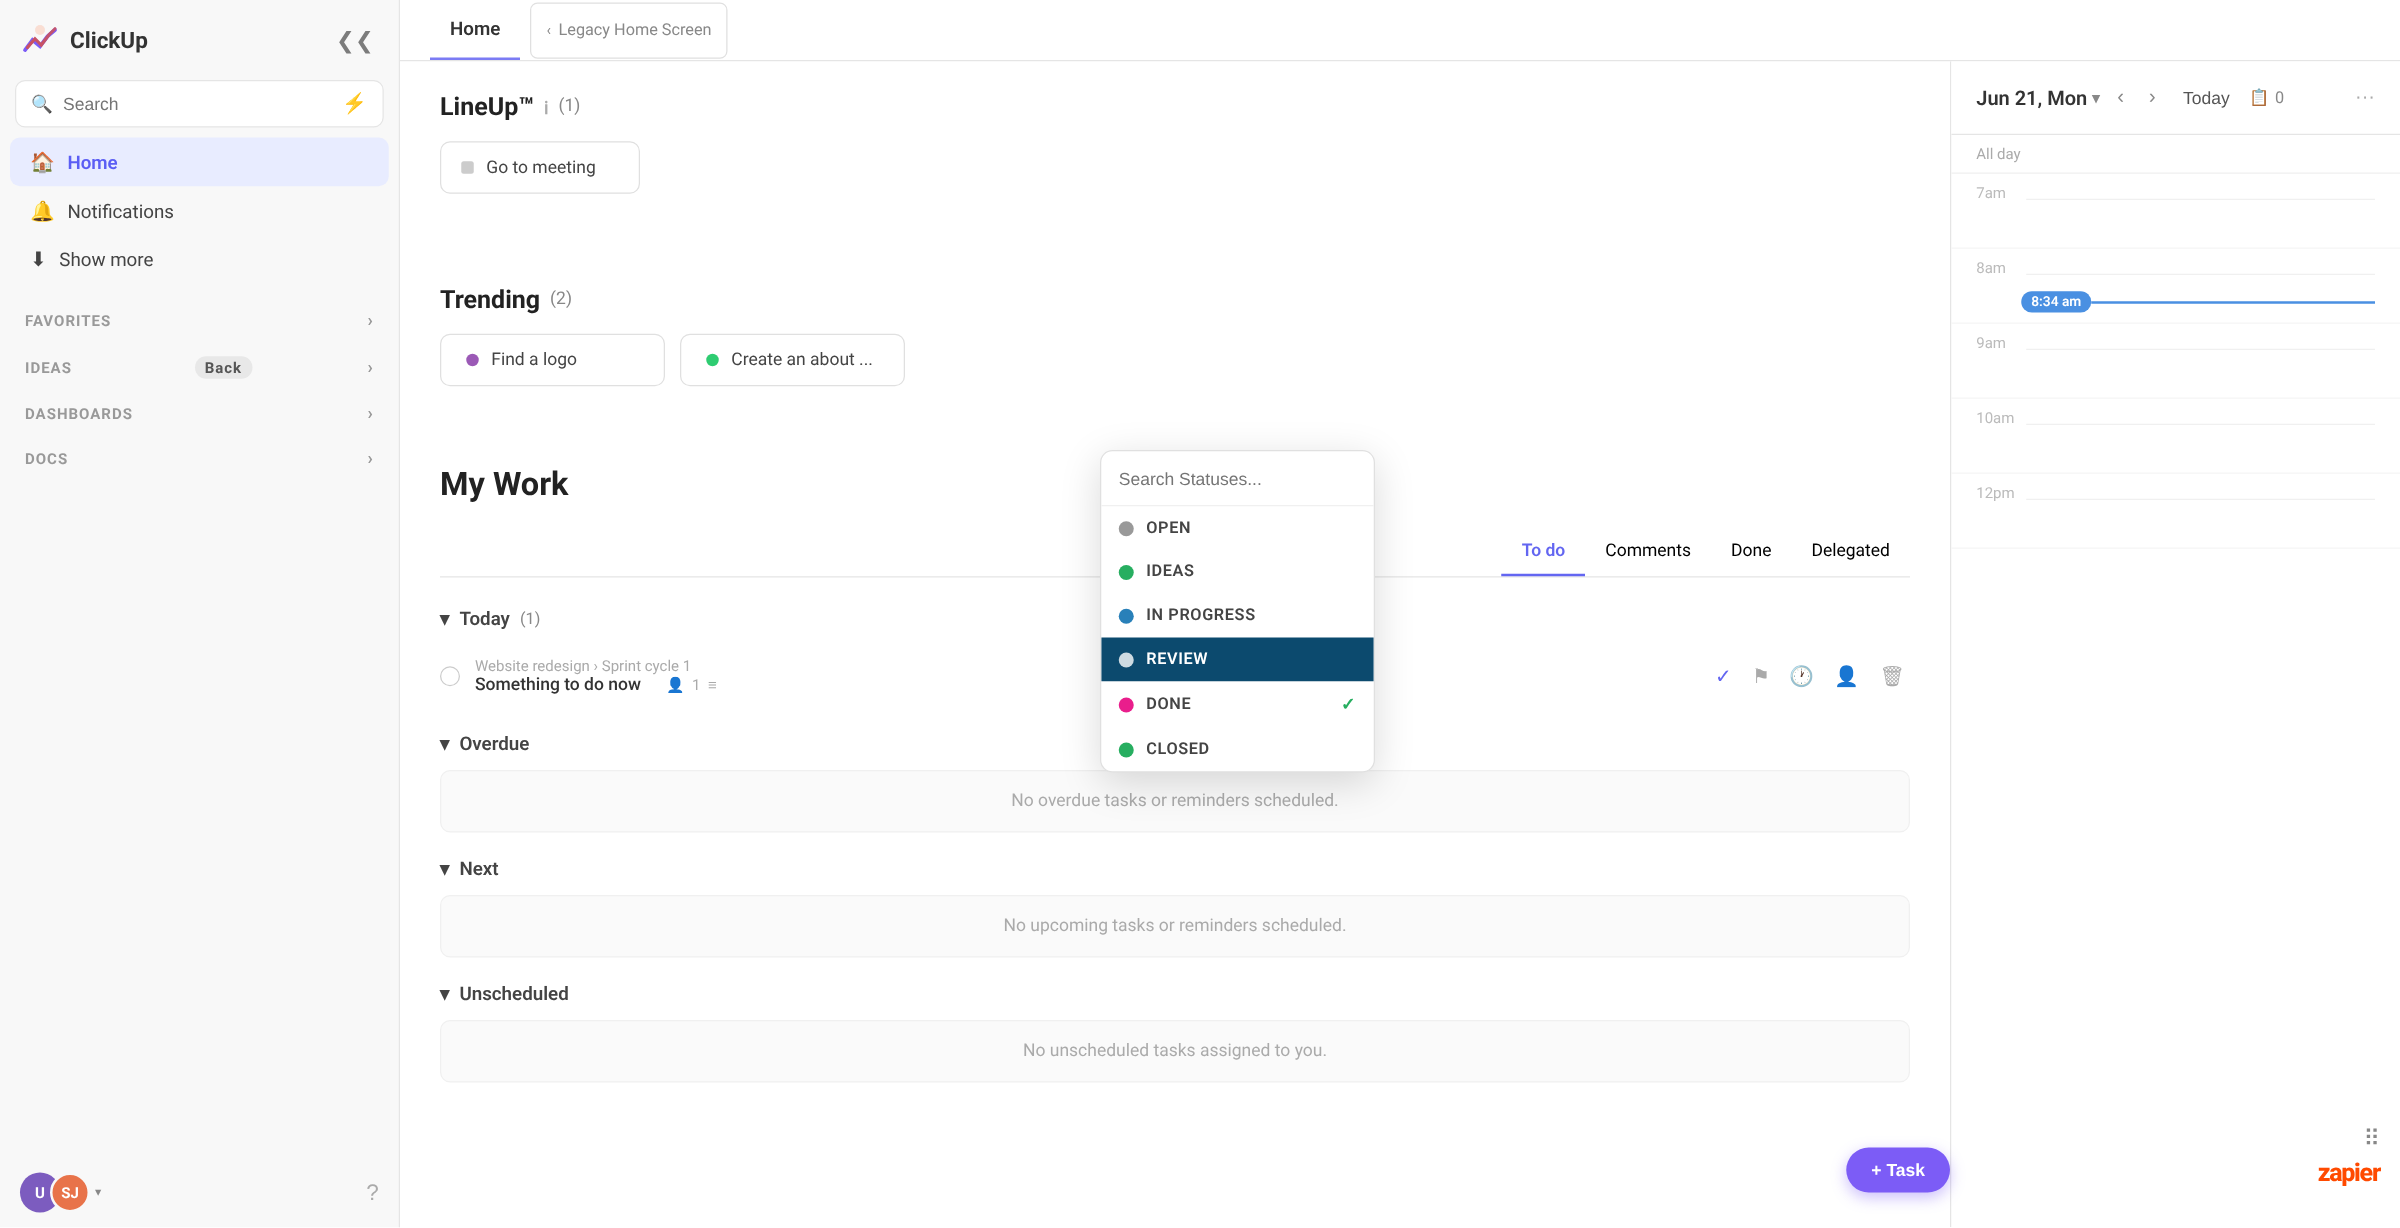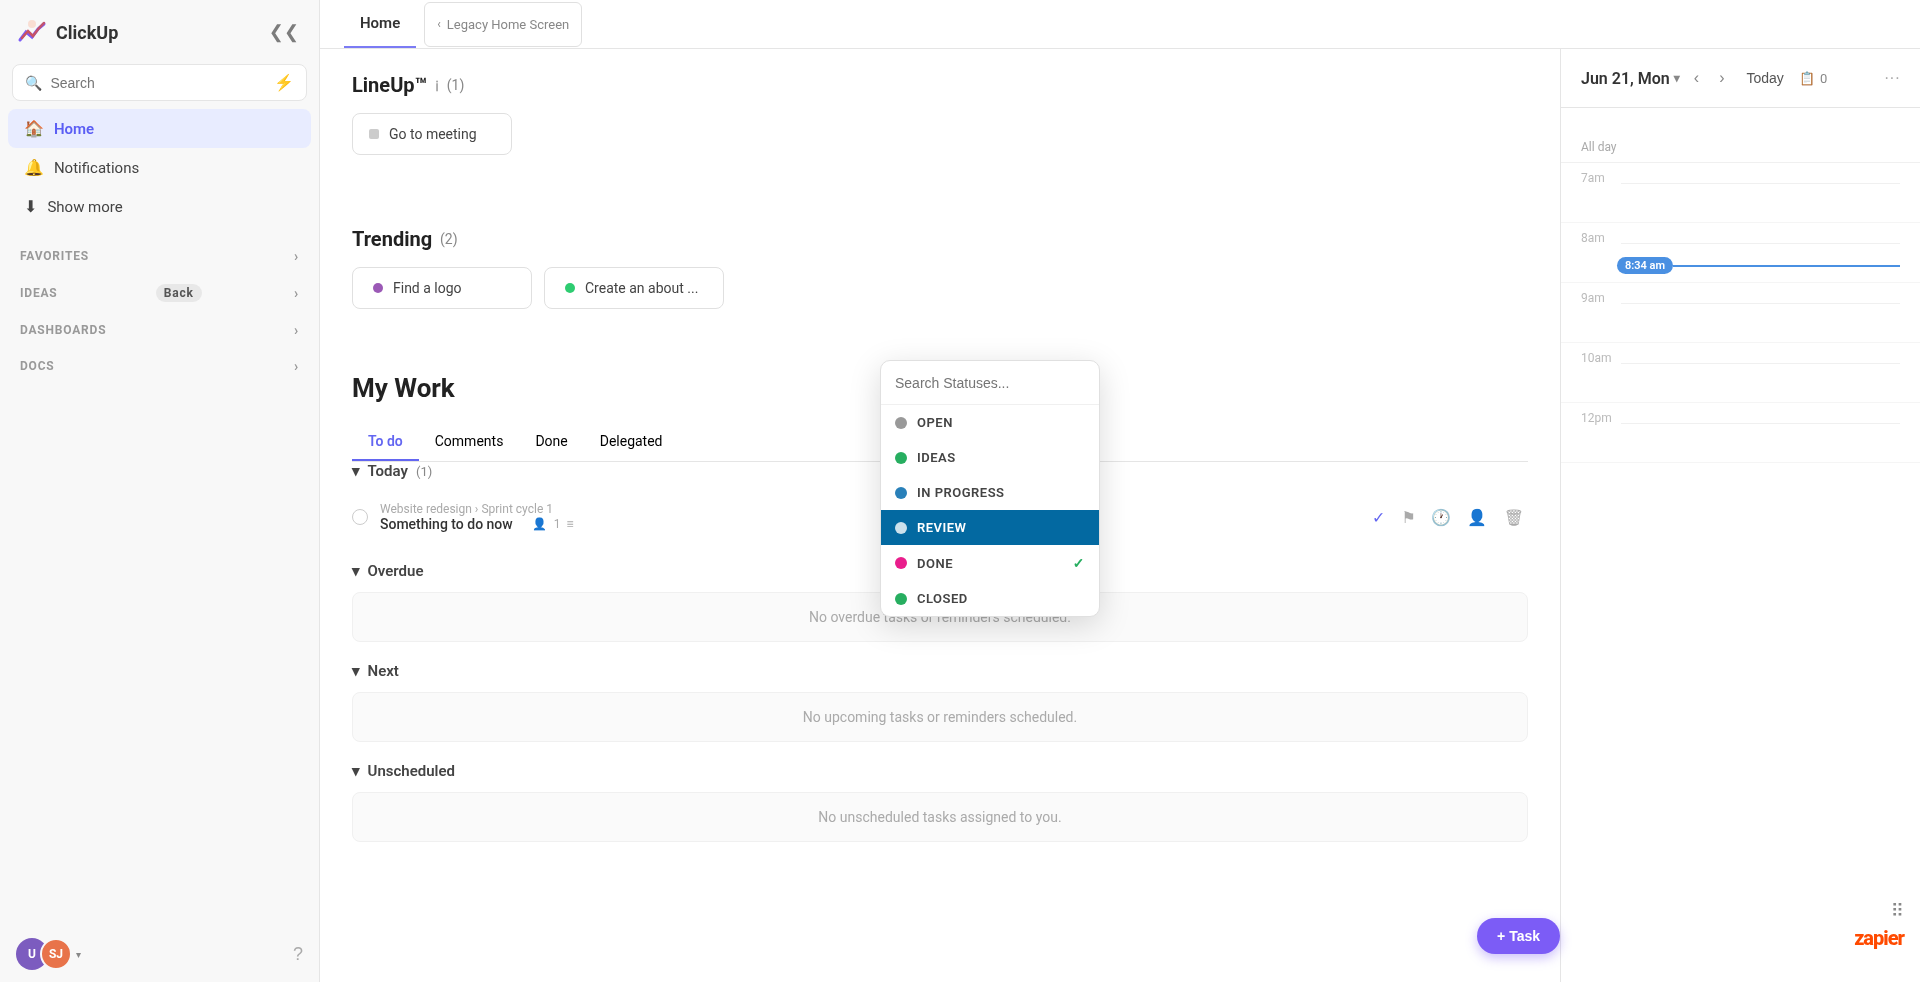"Jun 21, Mon" .right-panel { gap: 24px -> none }
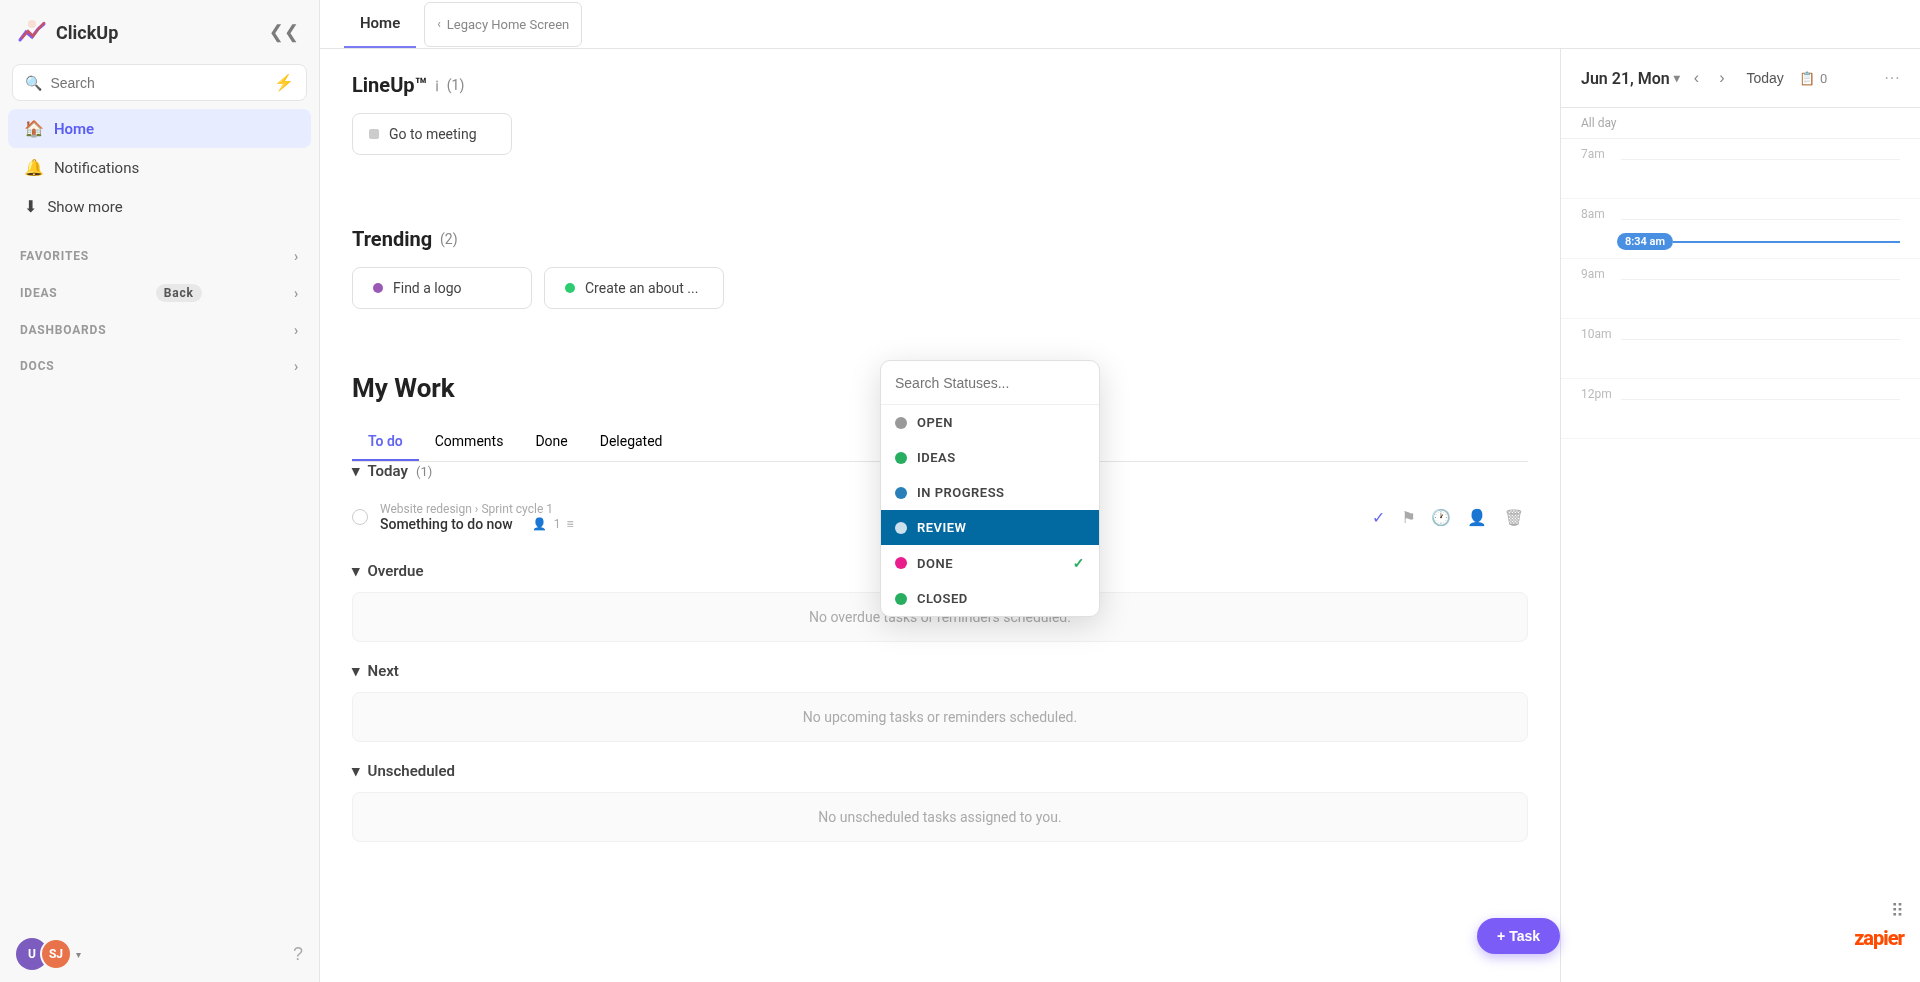"To do" .work-tabs { justify-content: none -> flex-end; margin-bottom: none -> 24px }
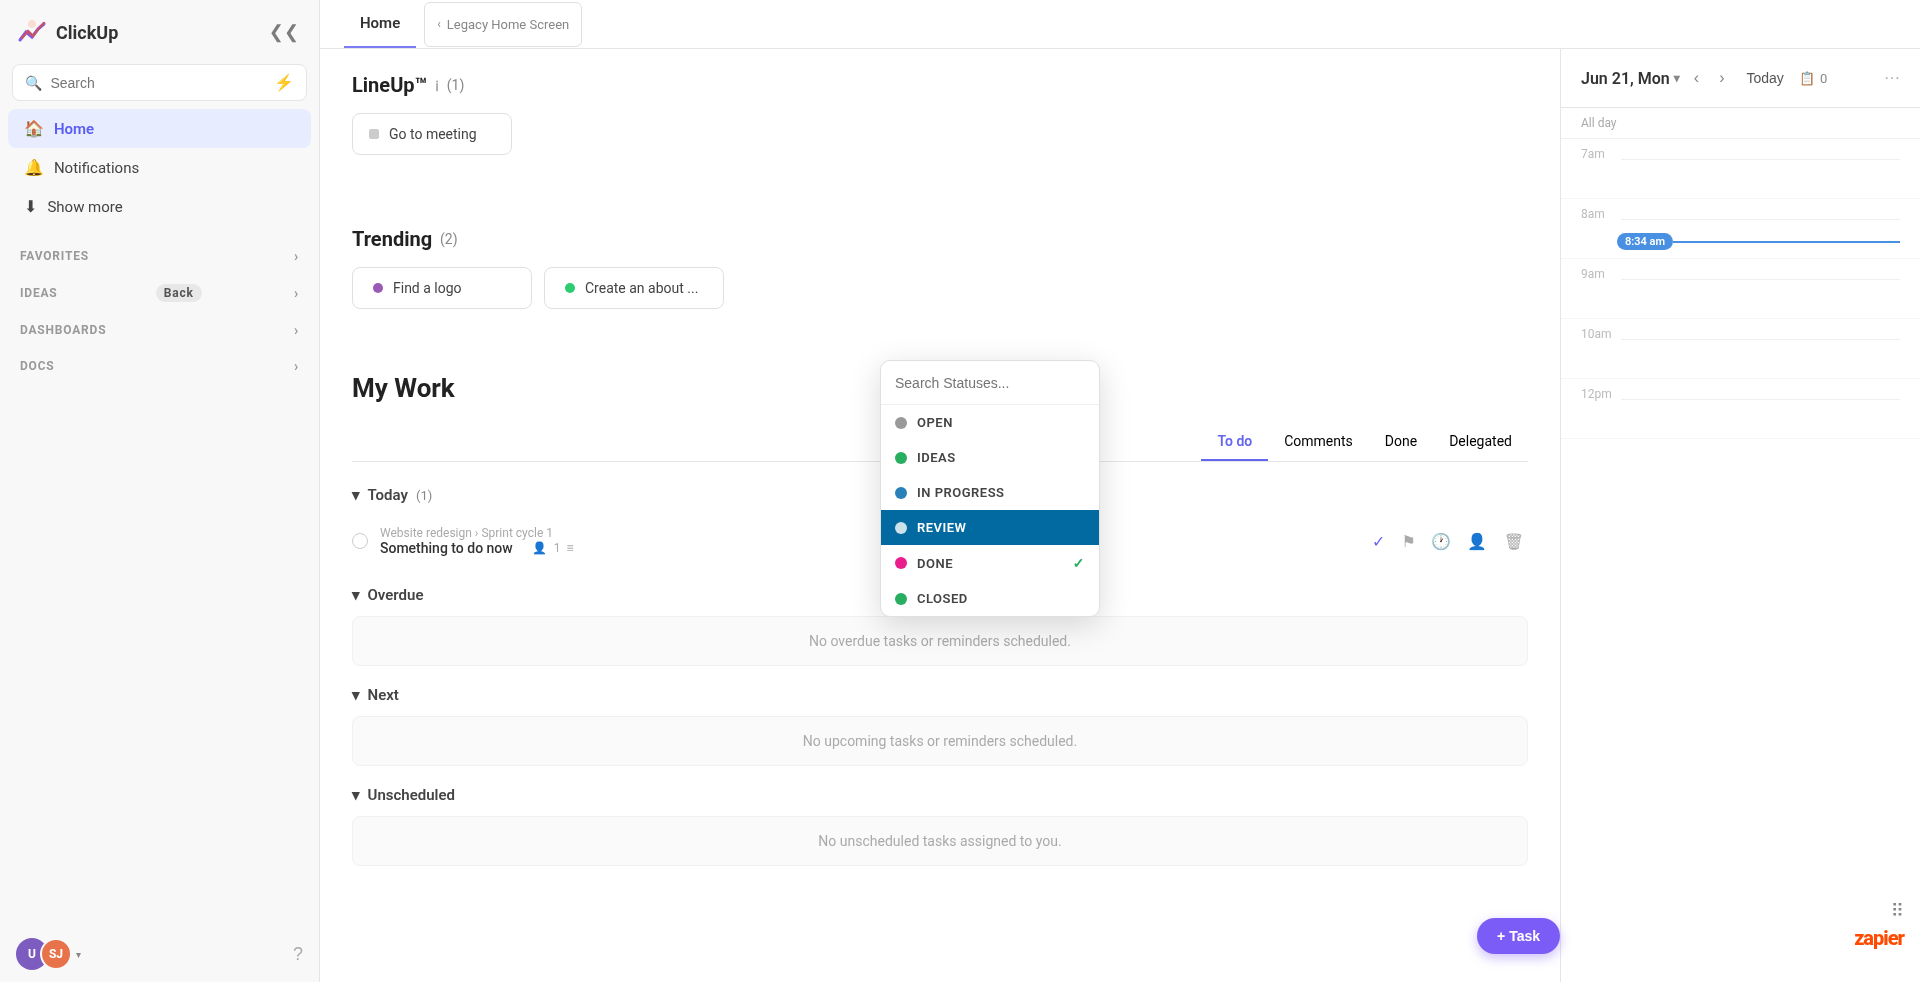"REVIEW" .status-item.active-status { background: #0369a1 -> #0c4a6e }
